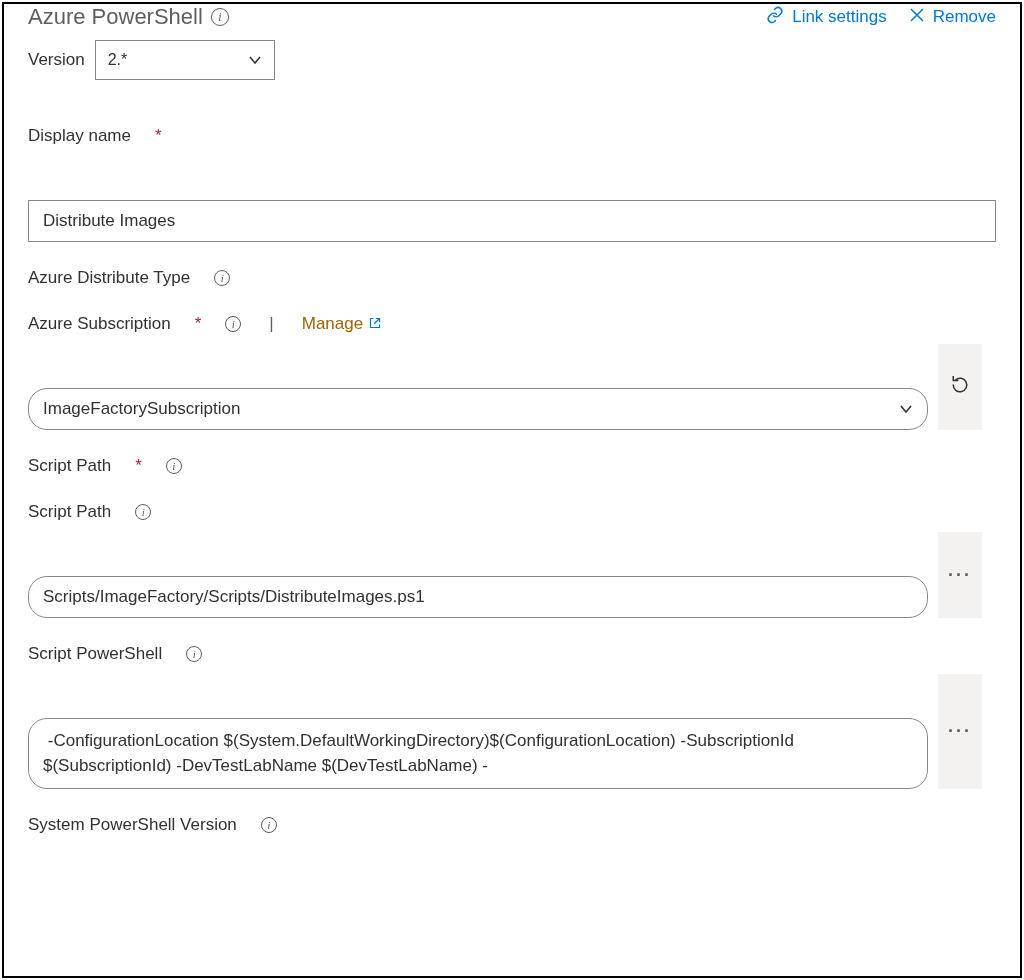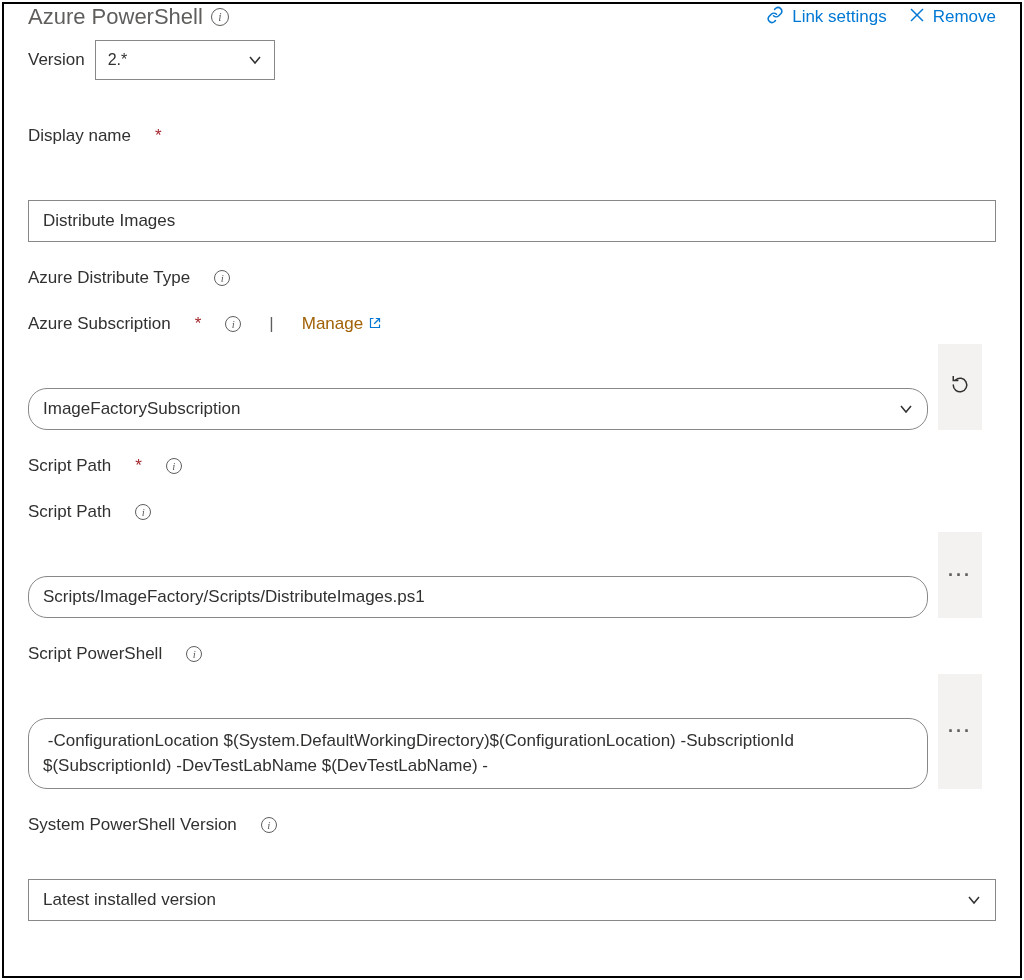"Latest installed version" div.select-input { html: <div> <span>Latest installed version</span> <span> <svg> <polyline></polyline> </svg> </span> </div> -> none }
